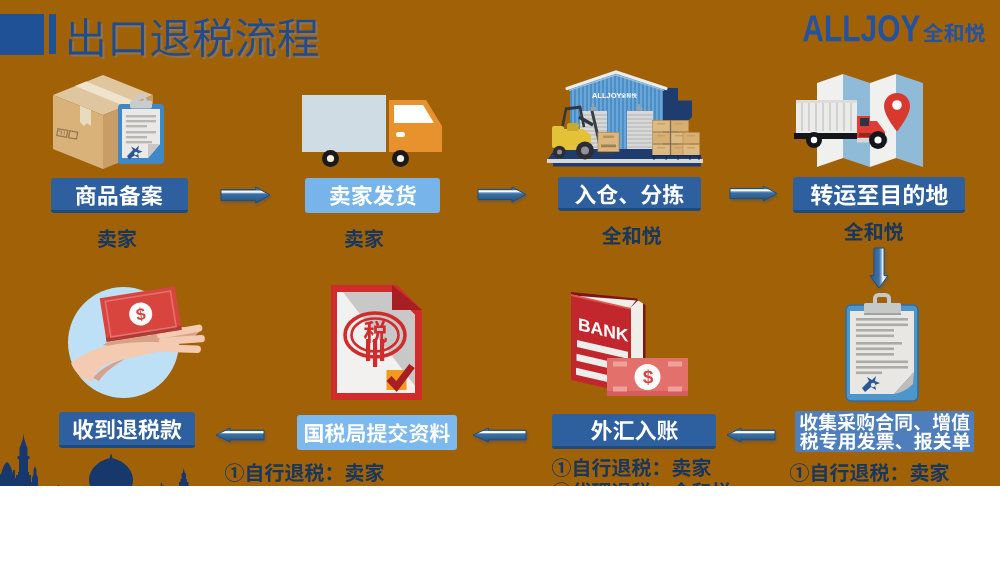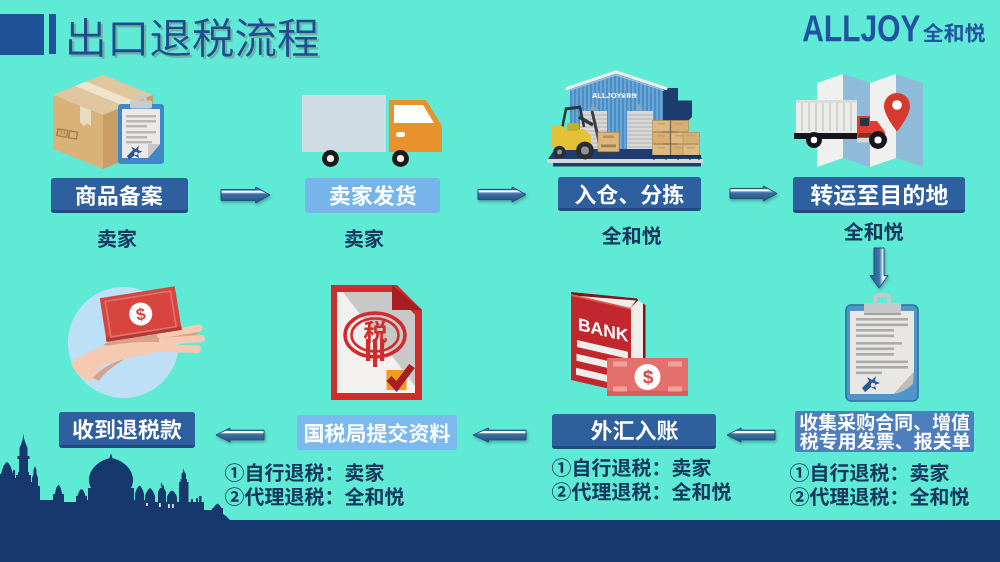"ALLJOY" #page { background: #5eead4 -> #a16207; height: 562px -> 486px }
